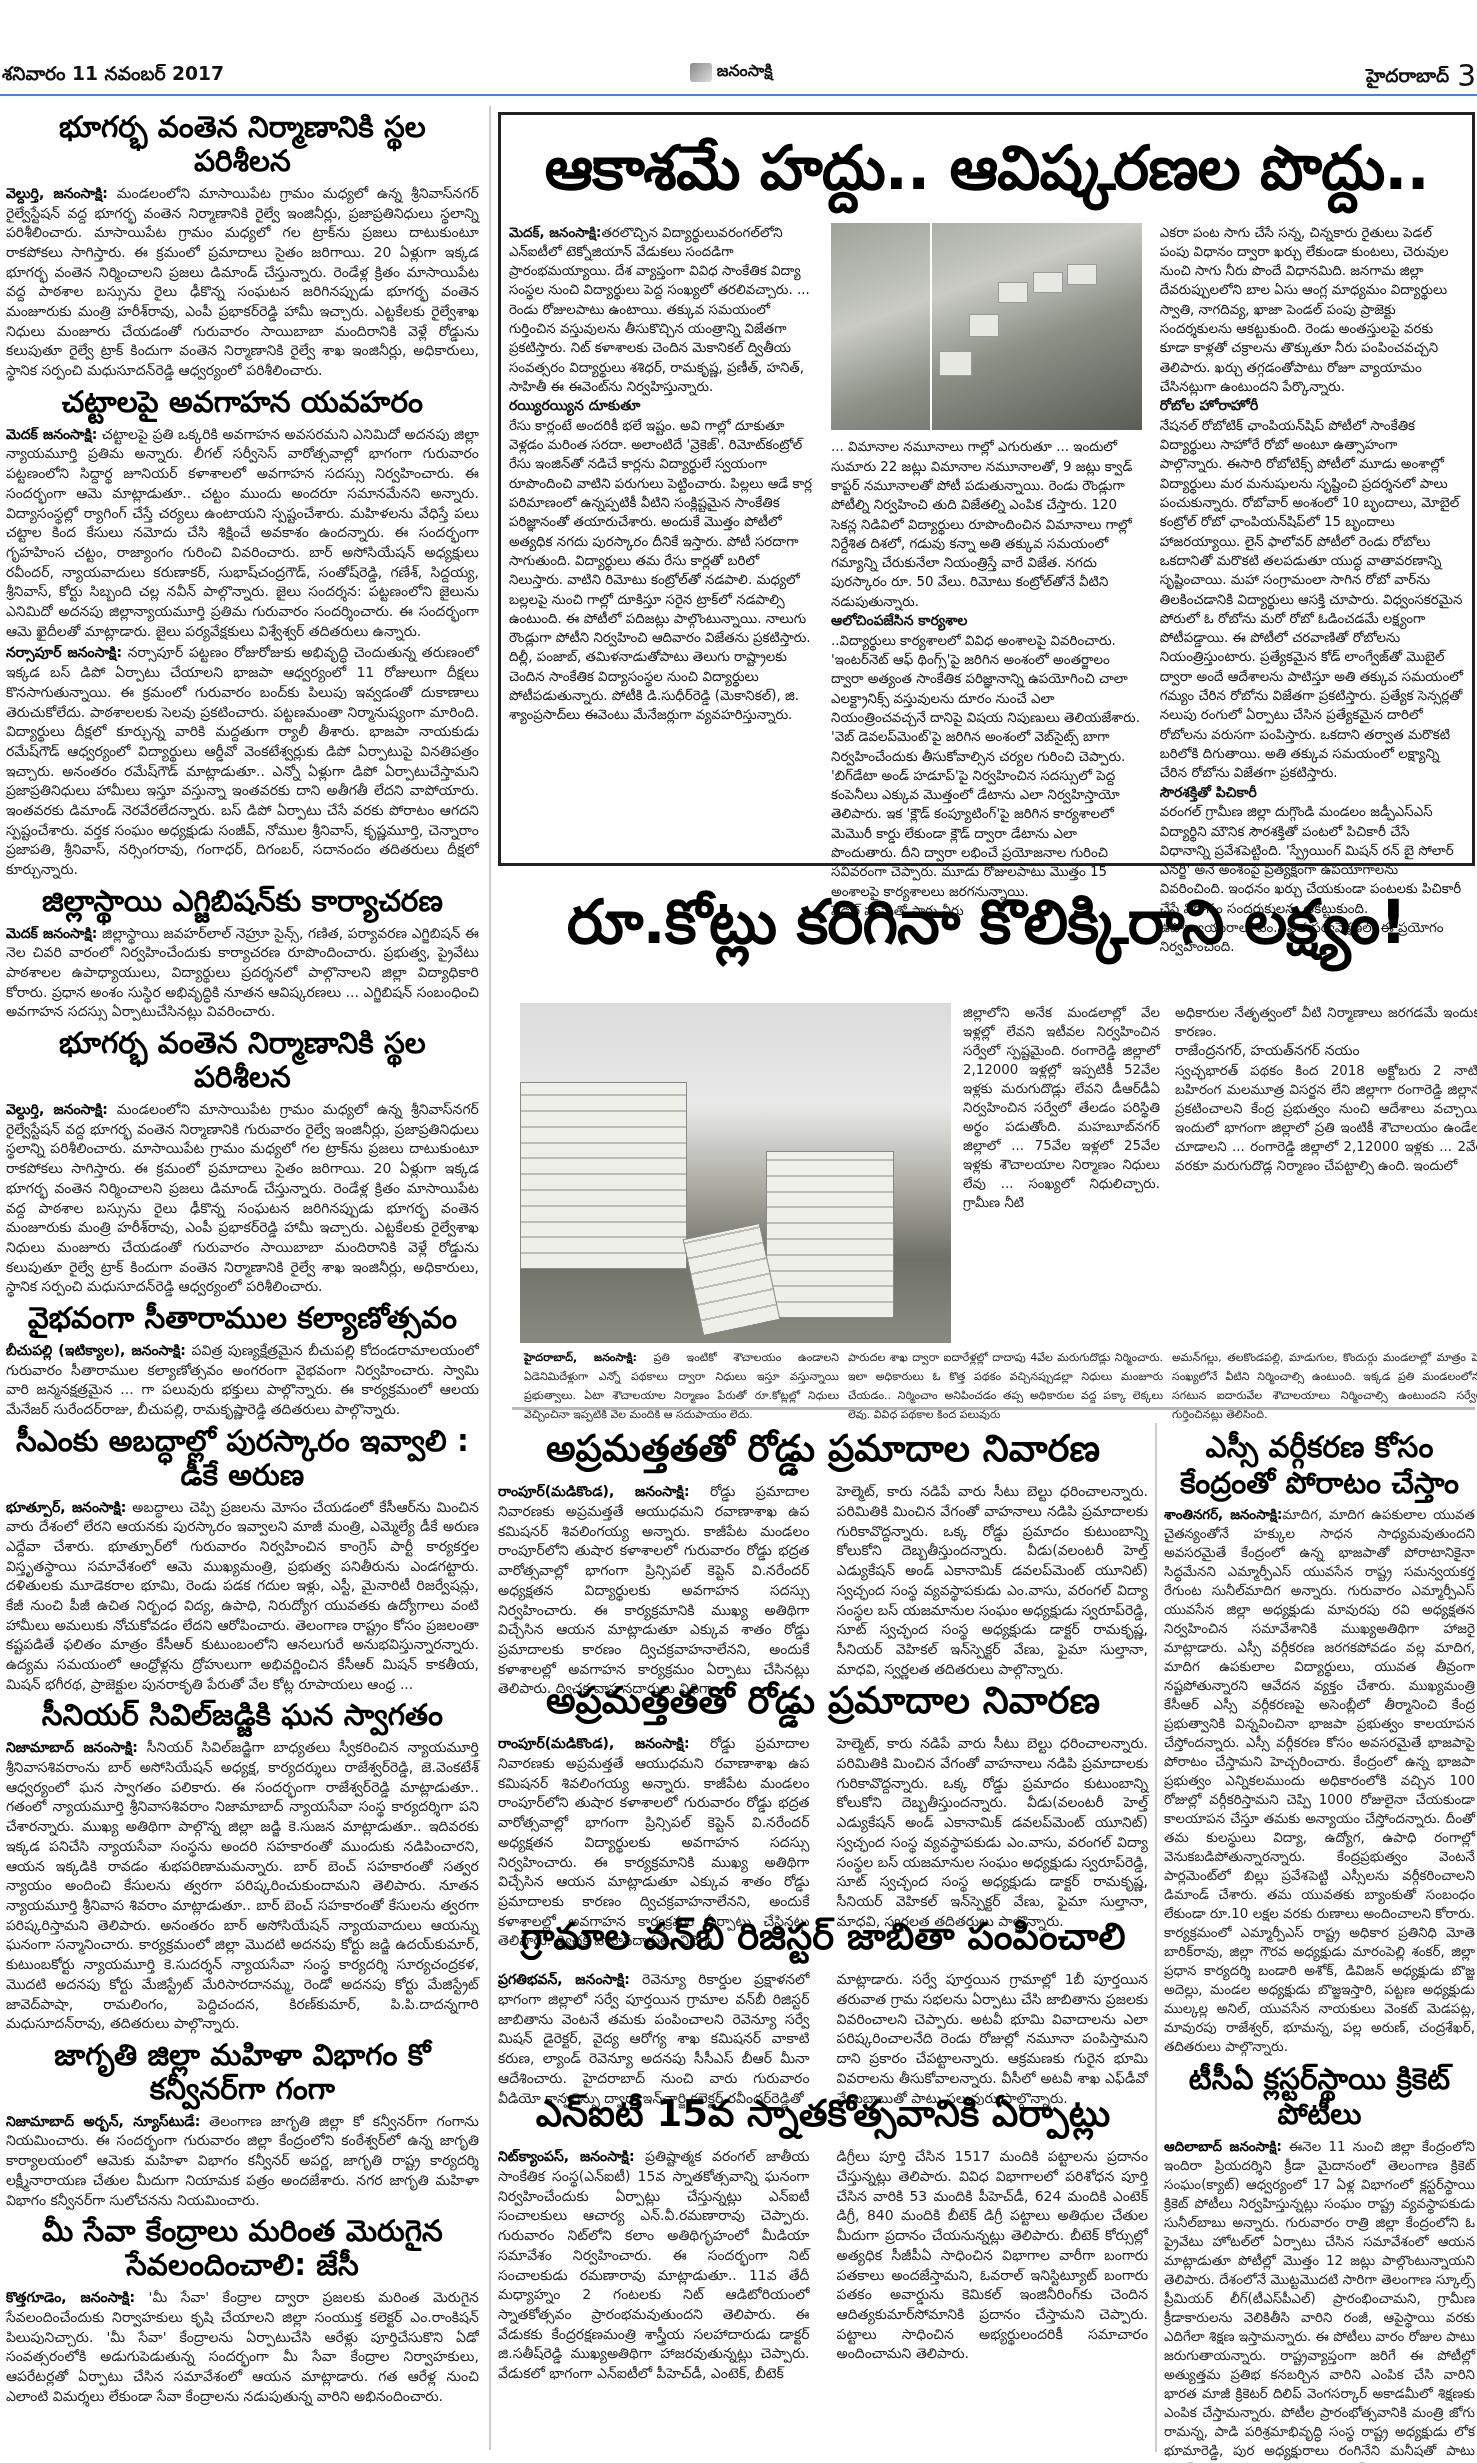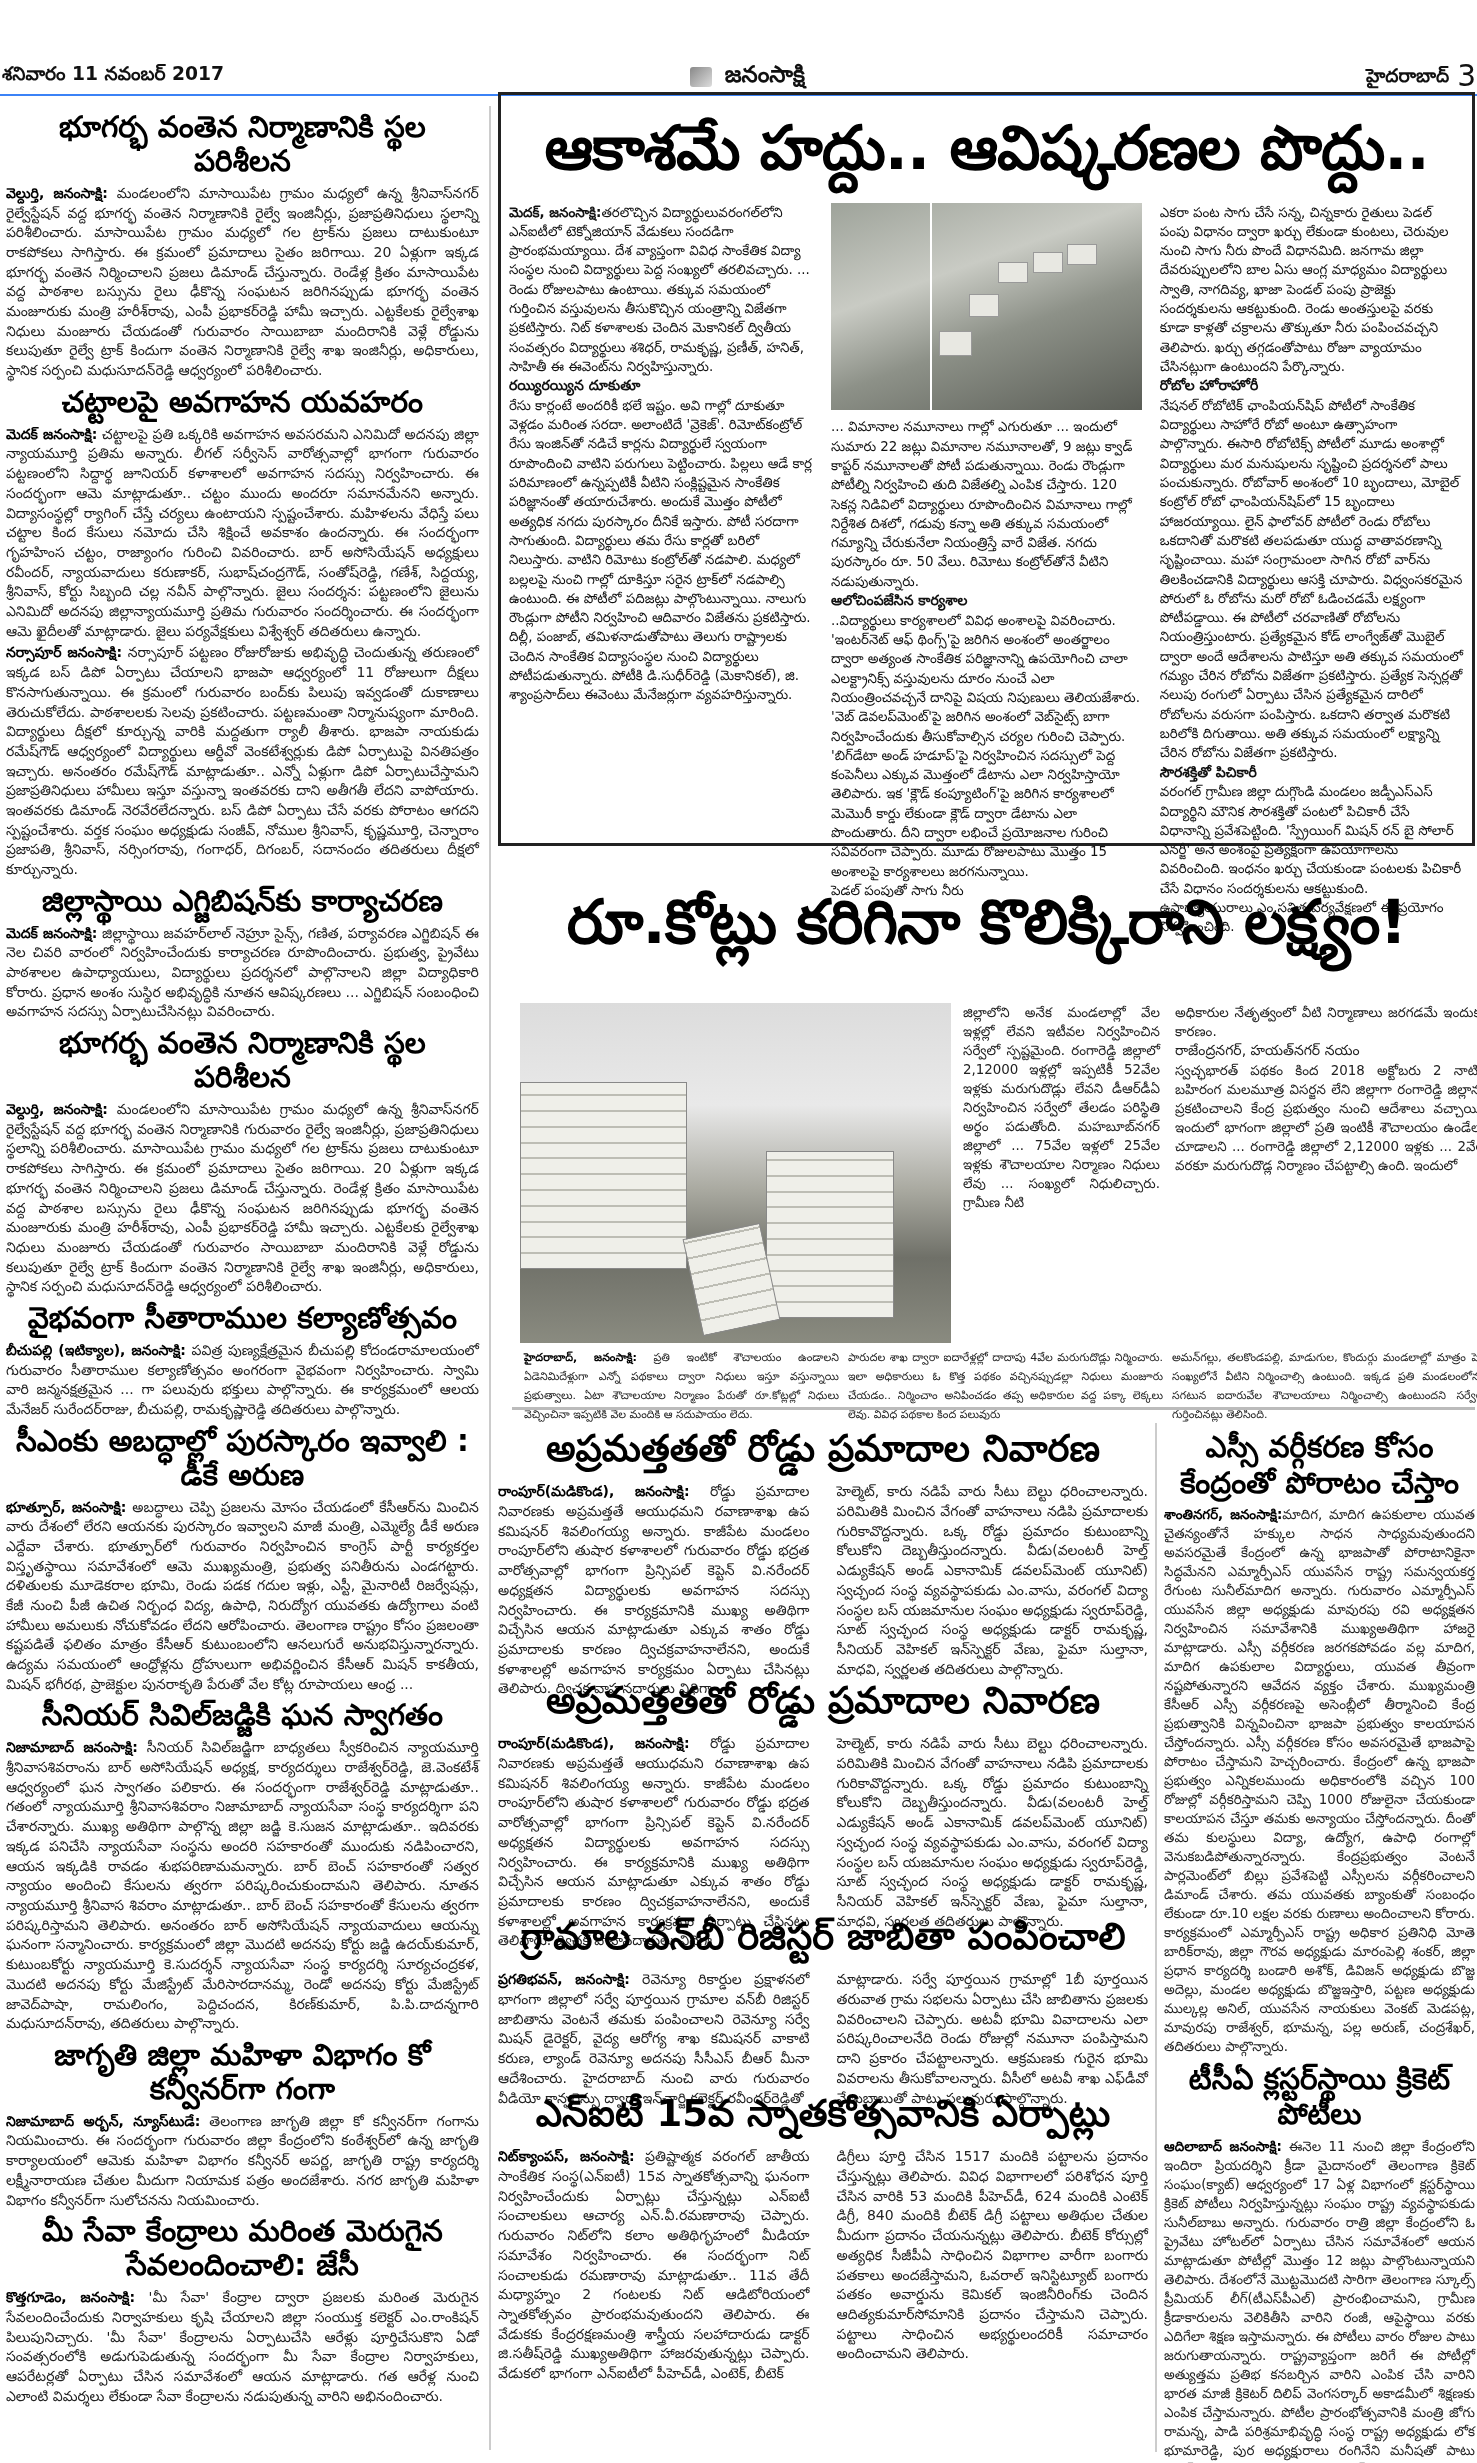"జనంసాక్షి" .masthead .brand { font-size: 23px -> 16px; gap: 13px -> 5px }
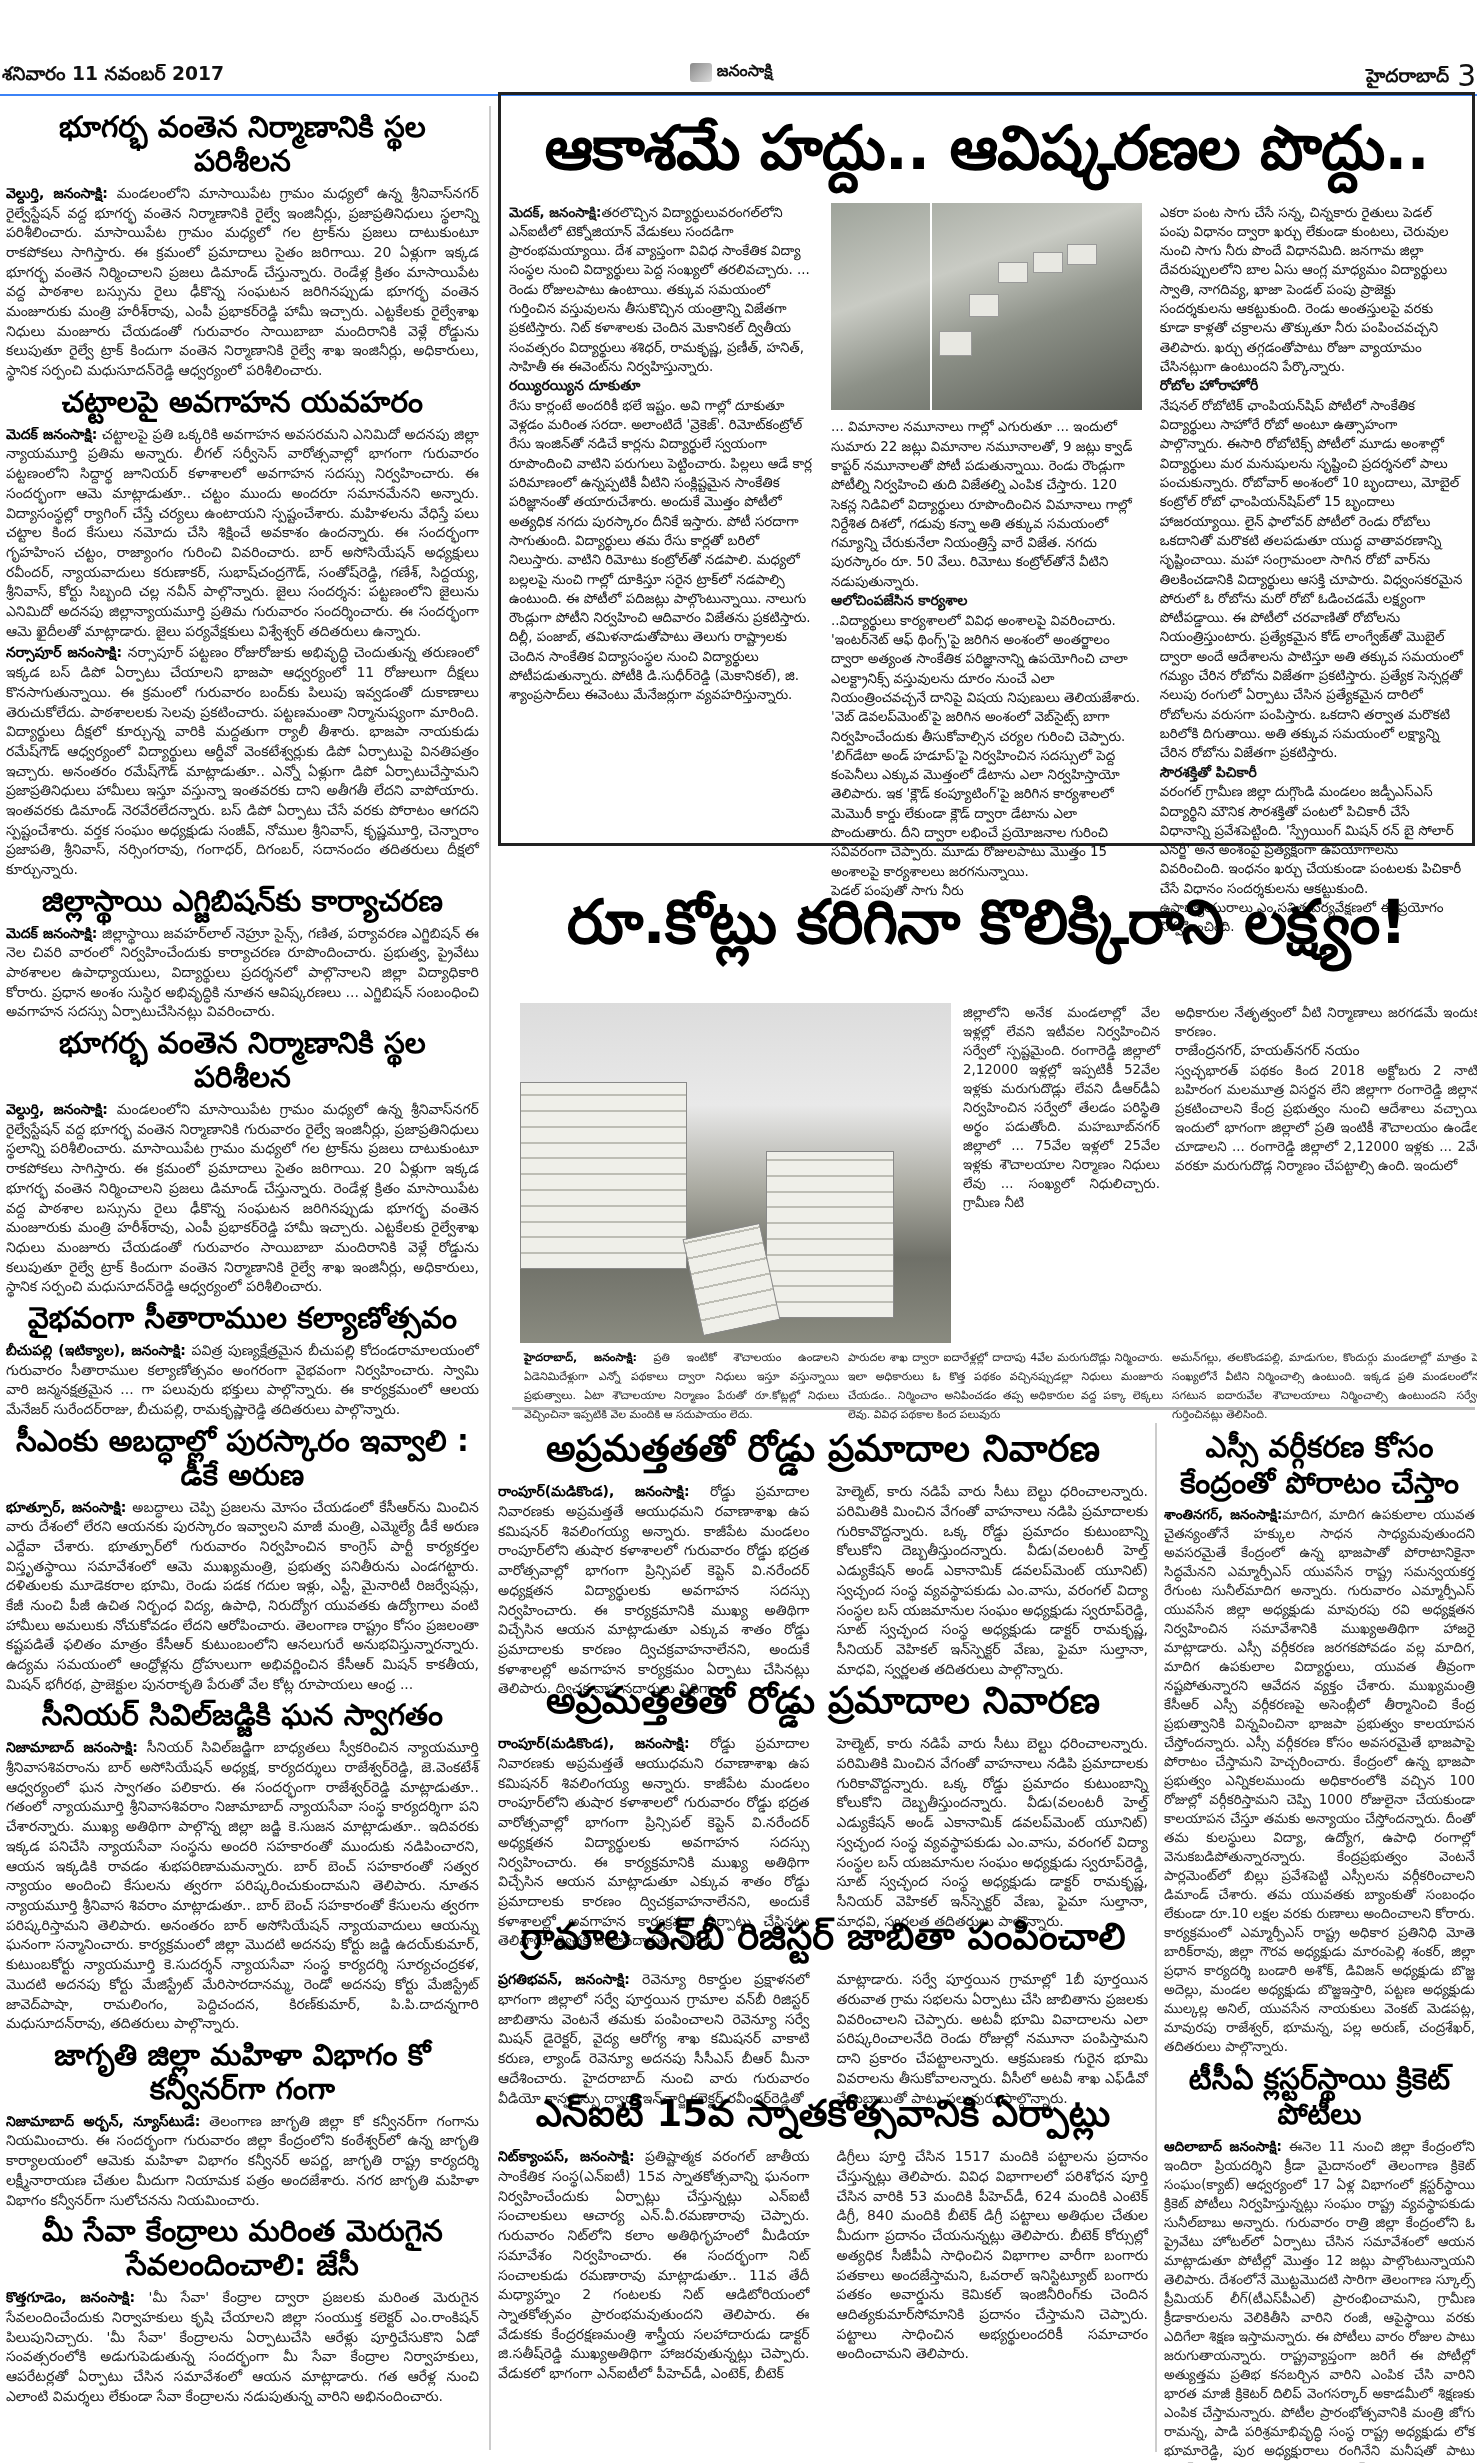"ఆకాశమే హద్దు.. ఆవిష్కరణల పొద్దు.." .box1 { top: 92px -> 112px }
